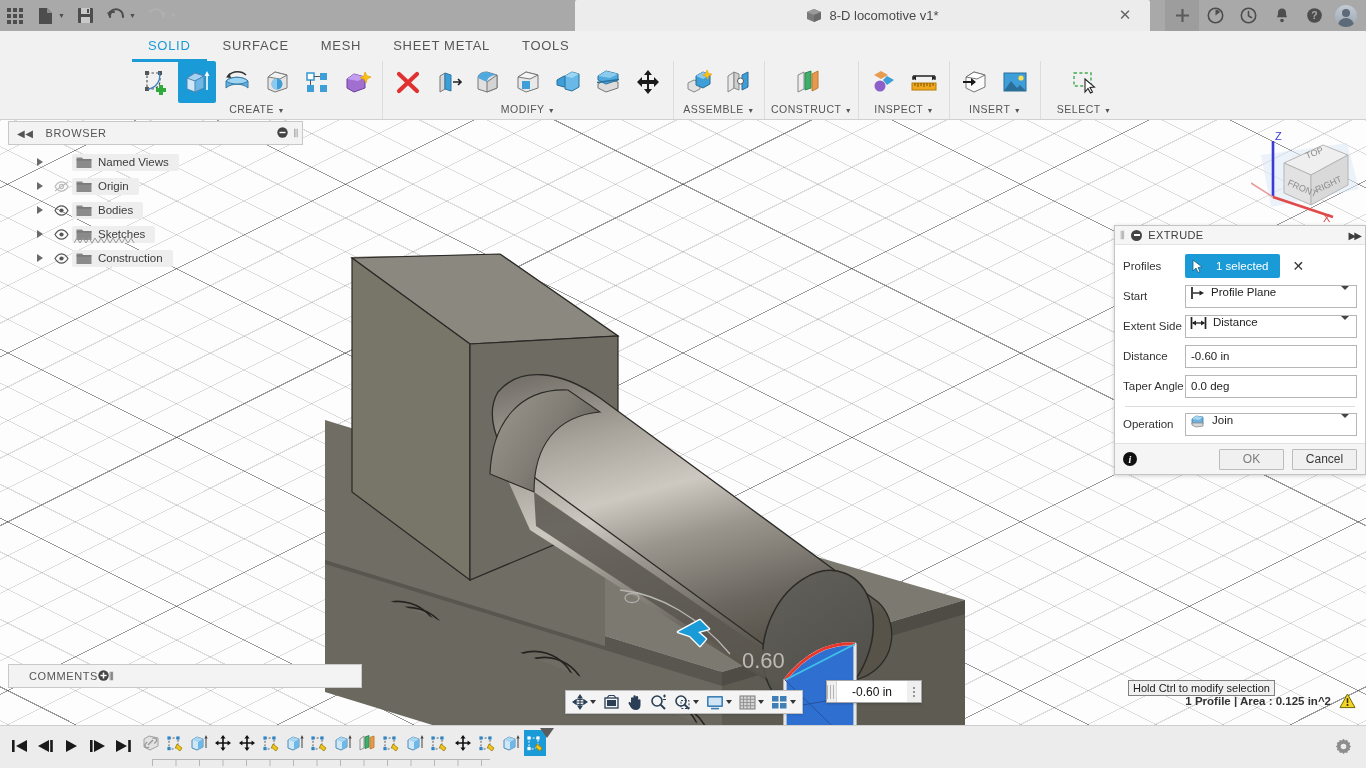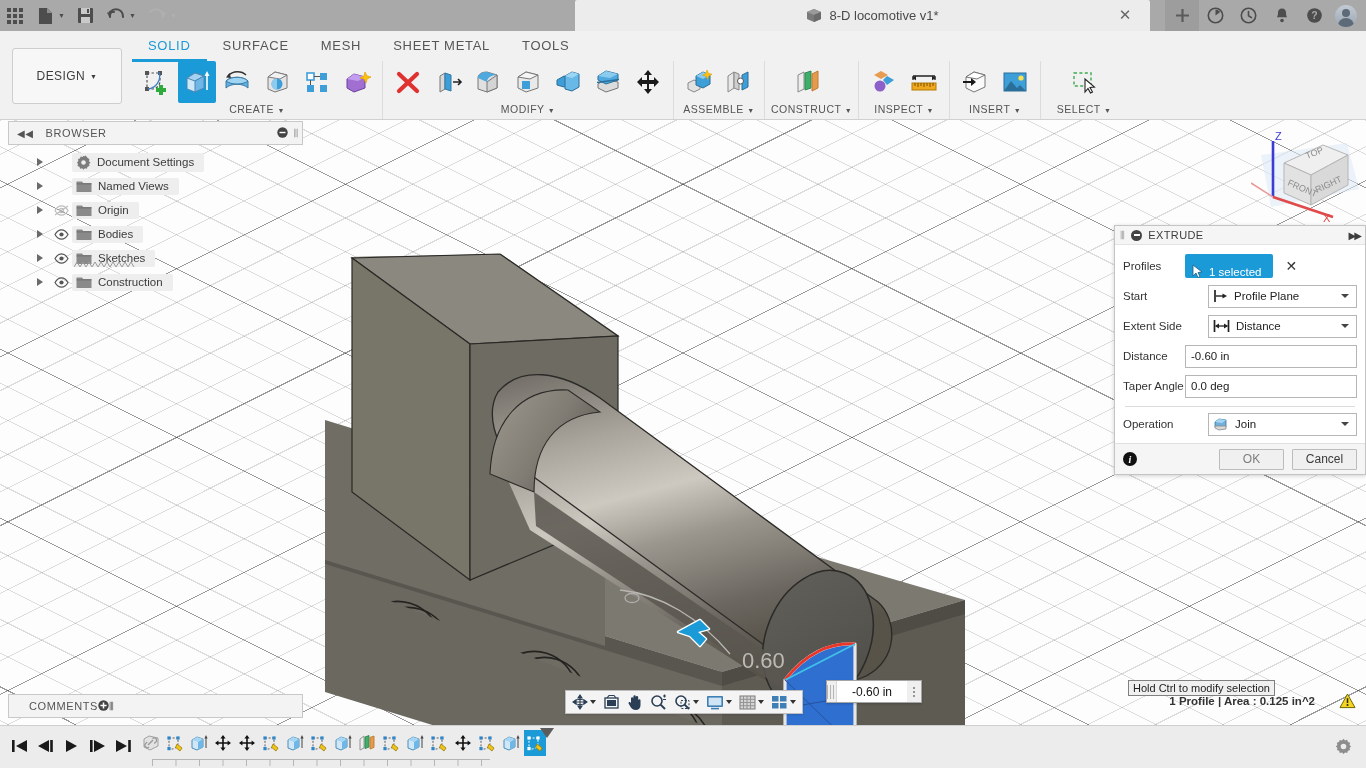"DESIGN" div.design-box { html: <div> <span>DESIGN</span> <span>▼</span> </div> -> none }
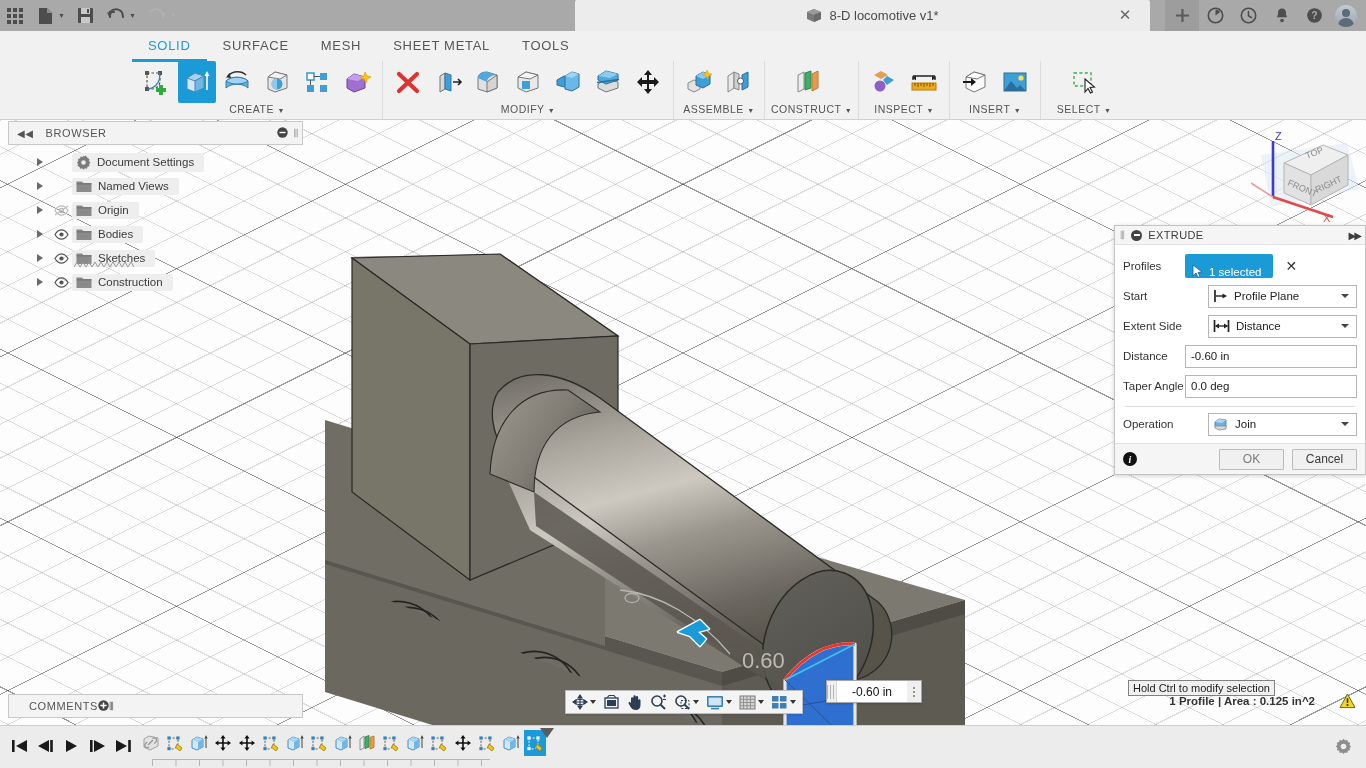"Document Settings" div.trow { html: <div> <span> <i></i> </span> <span></span> <span> <svg> <path></path> <circle></circle> <circle></circle> <path></path> <circle></circle> </svg> <span>Document Settings</span> </span> </div> -> none }
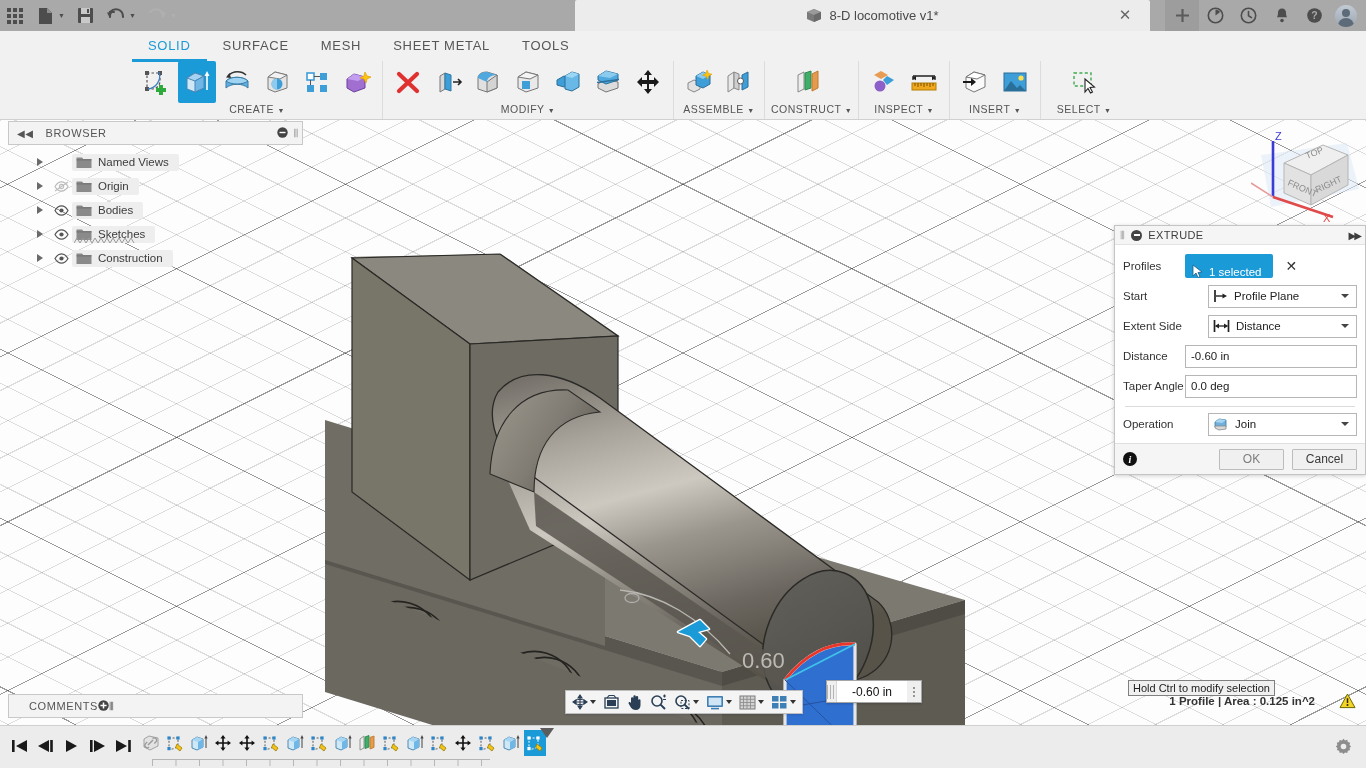"1 selected" .selbadge { align-items: flex-end -> center; gap: 5px -> 12px }
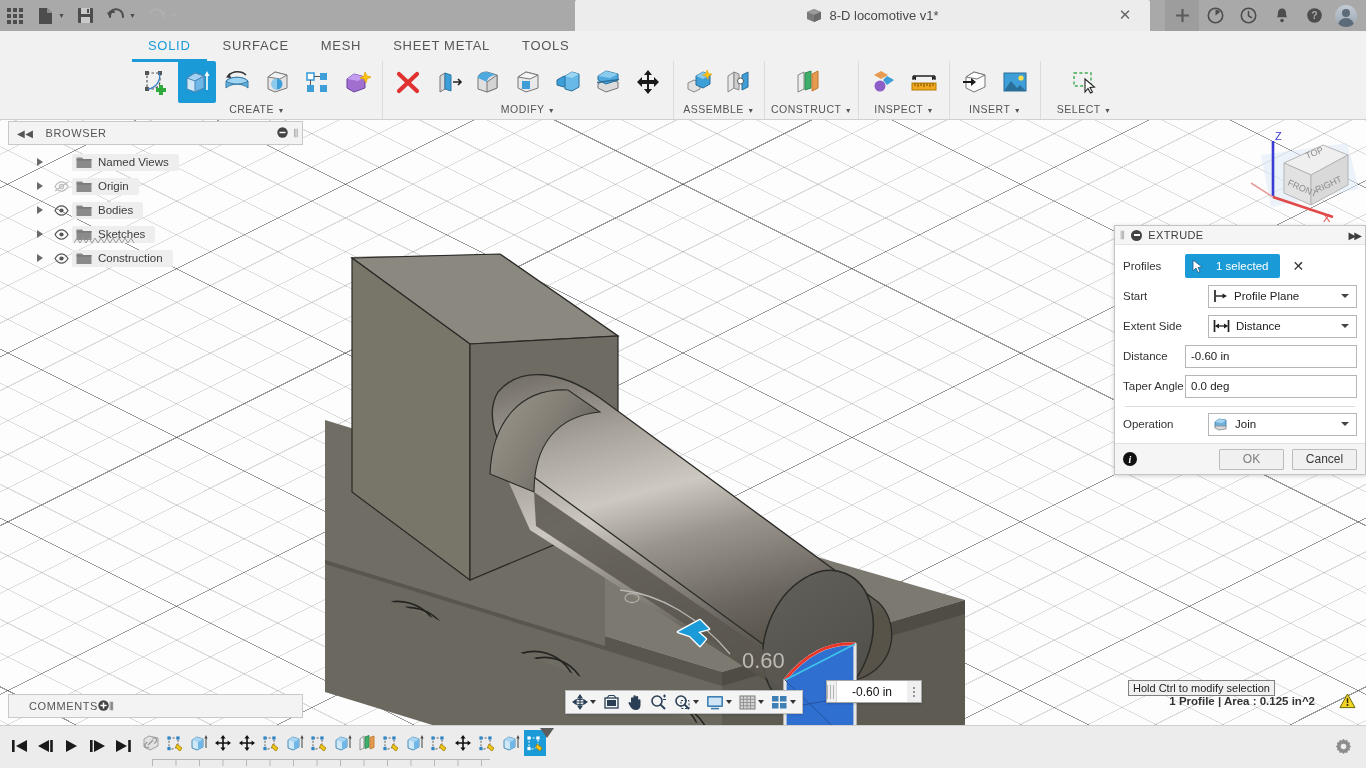"Profile Plane" .combo { align-items: center -> flex-start; margin-left: 23px -> none }
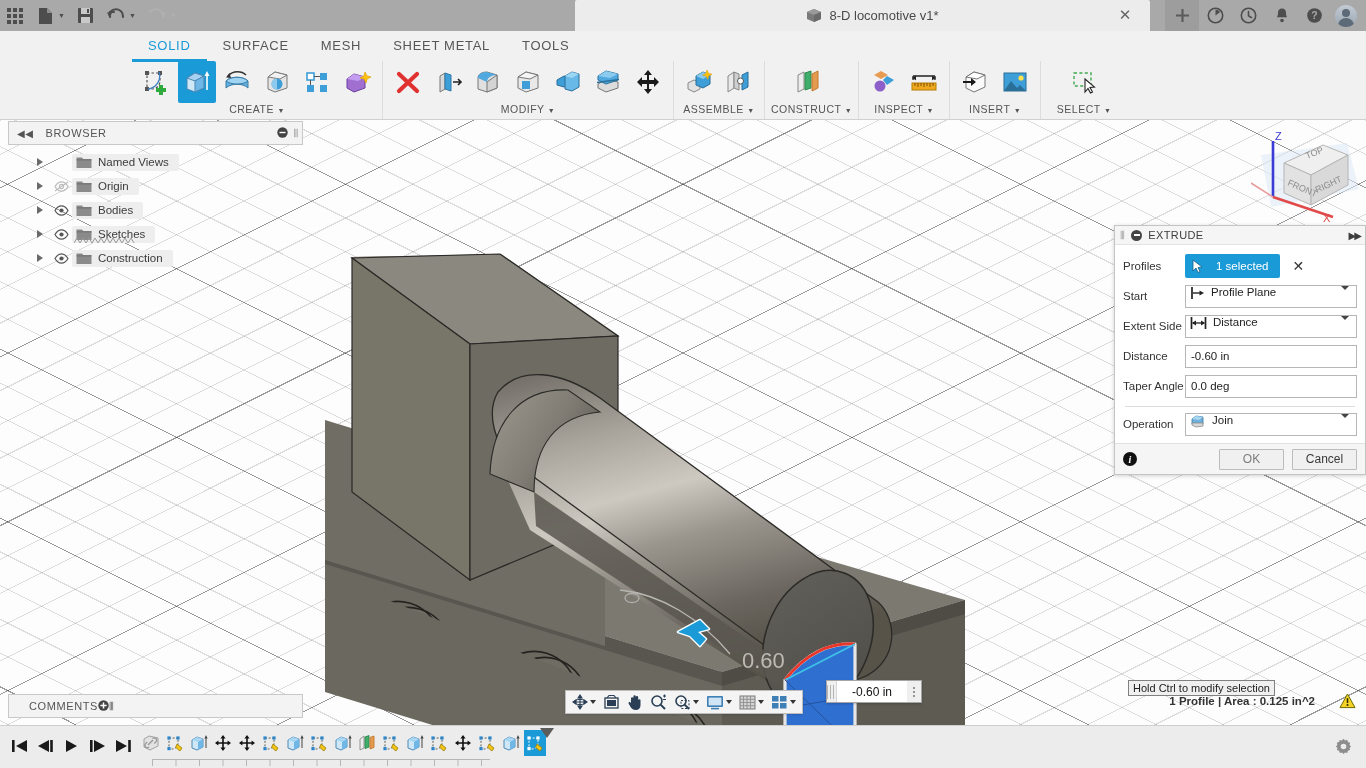"COMMENTS" .comments { top: 574px -> 544px; width: 295px -> 354px }
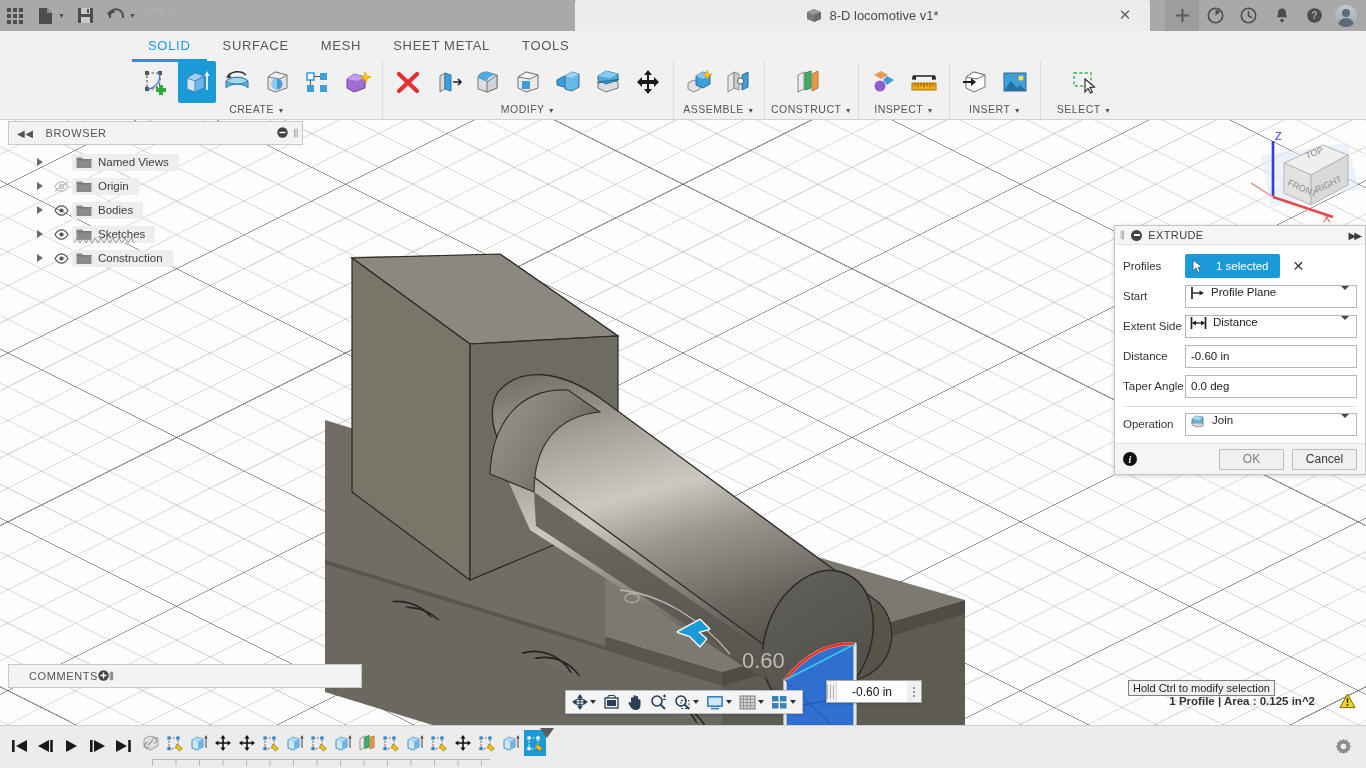"1 Profile | Area :" .status-right { gap: 24px -> 8px }
